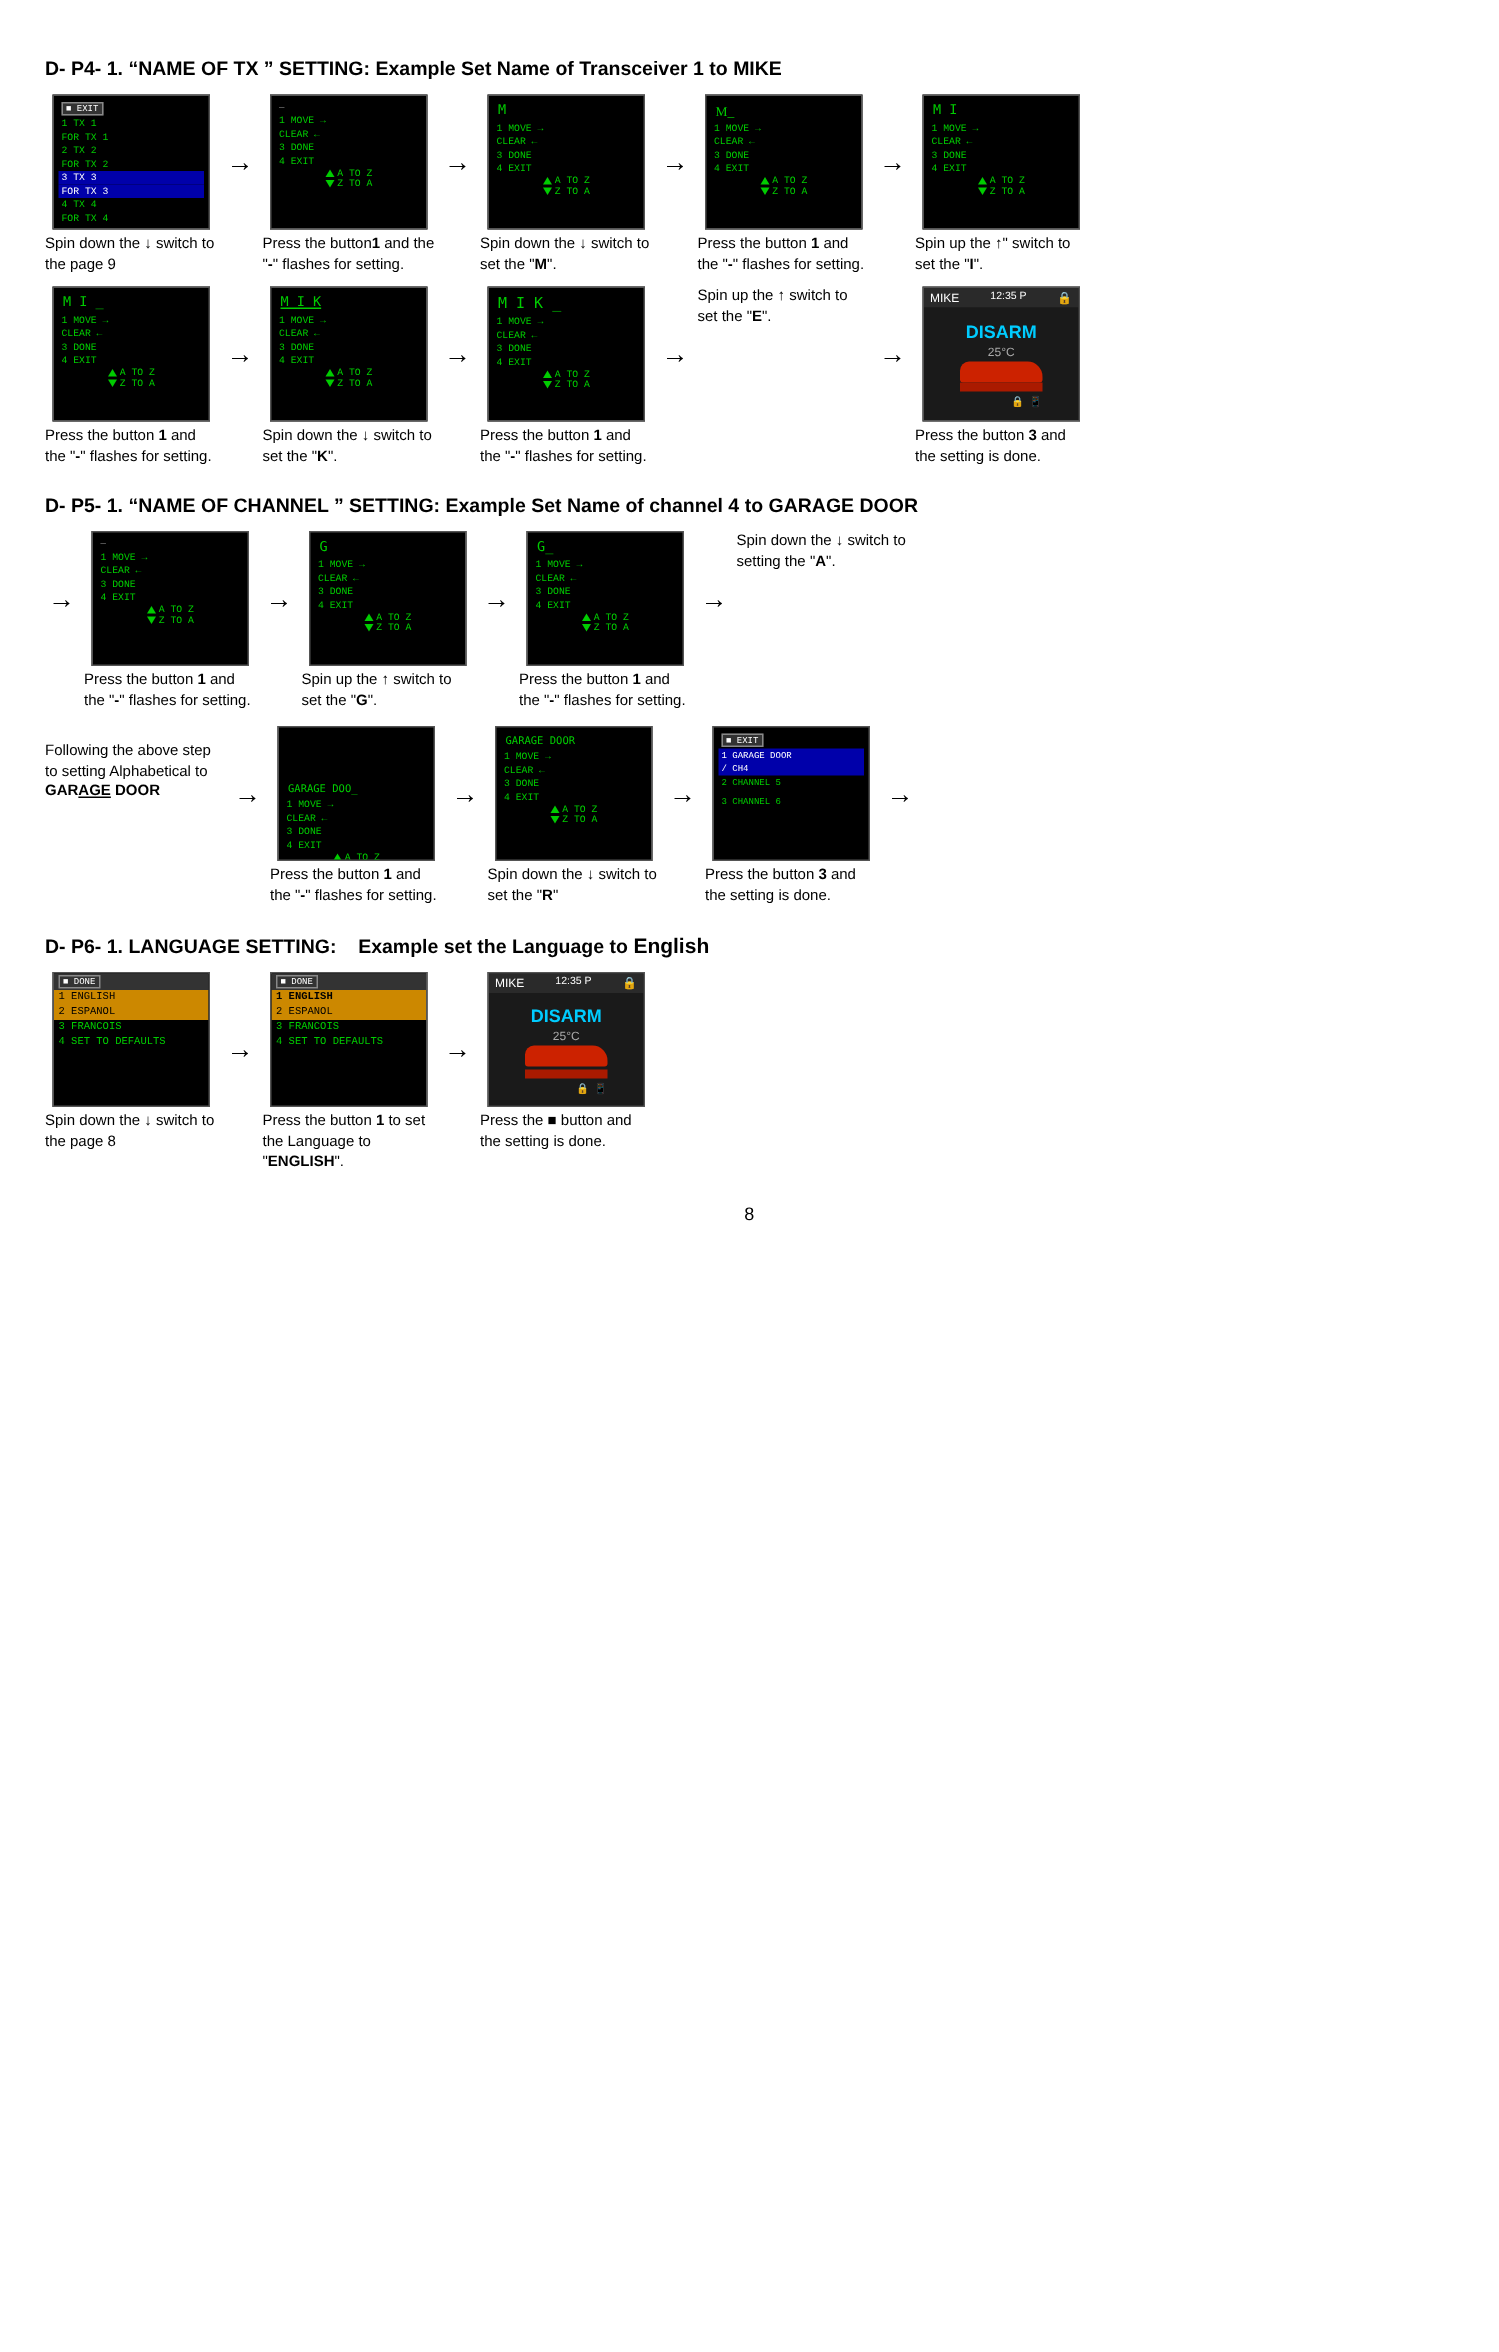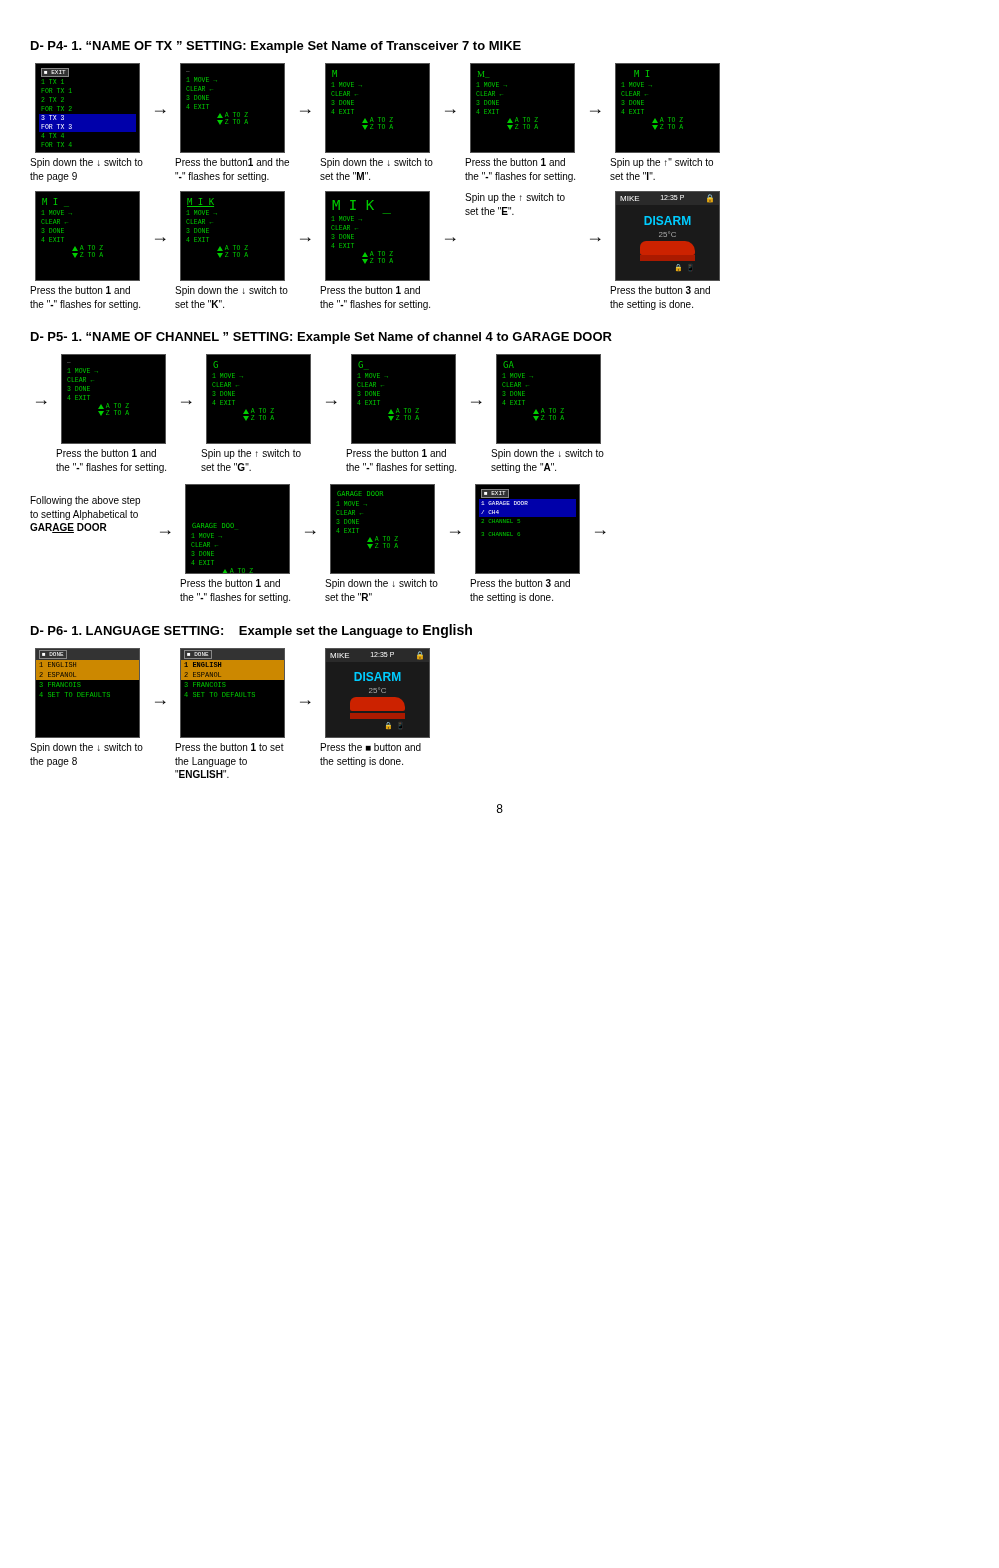"Example Set Name of Transceiver" span { text: 7 -> 1 }
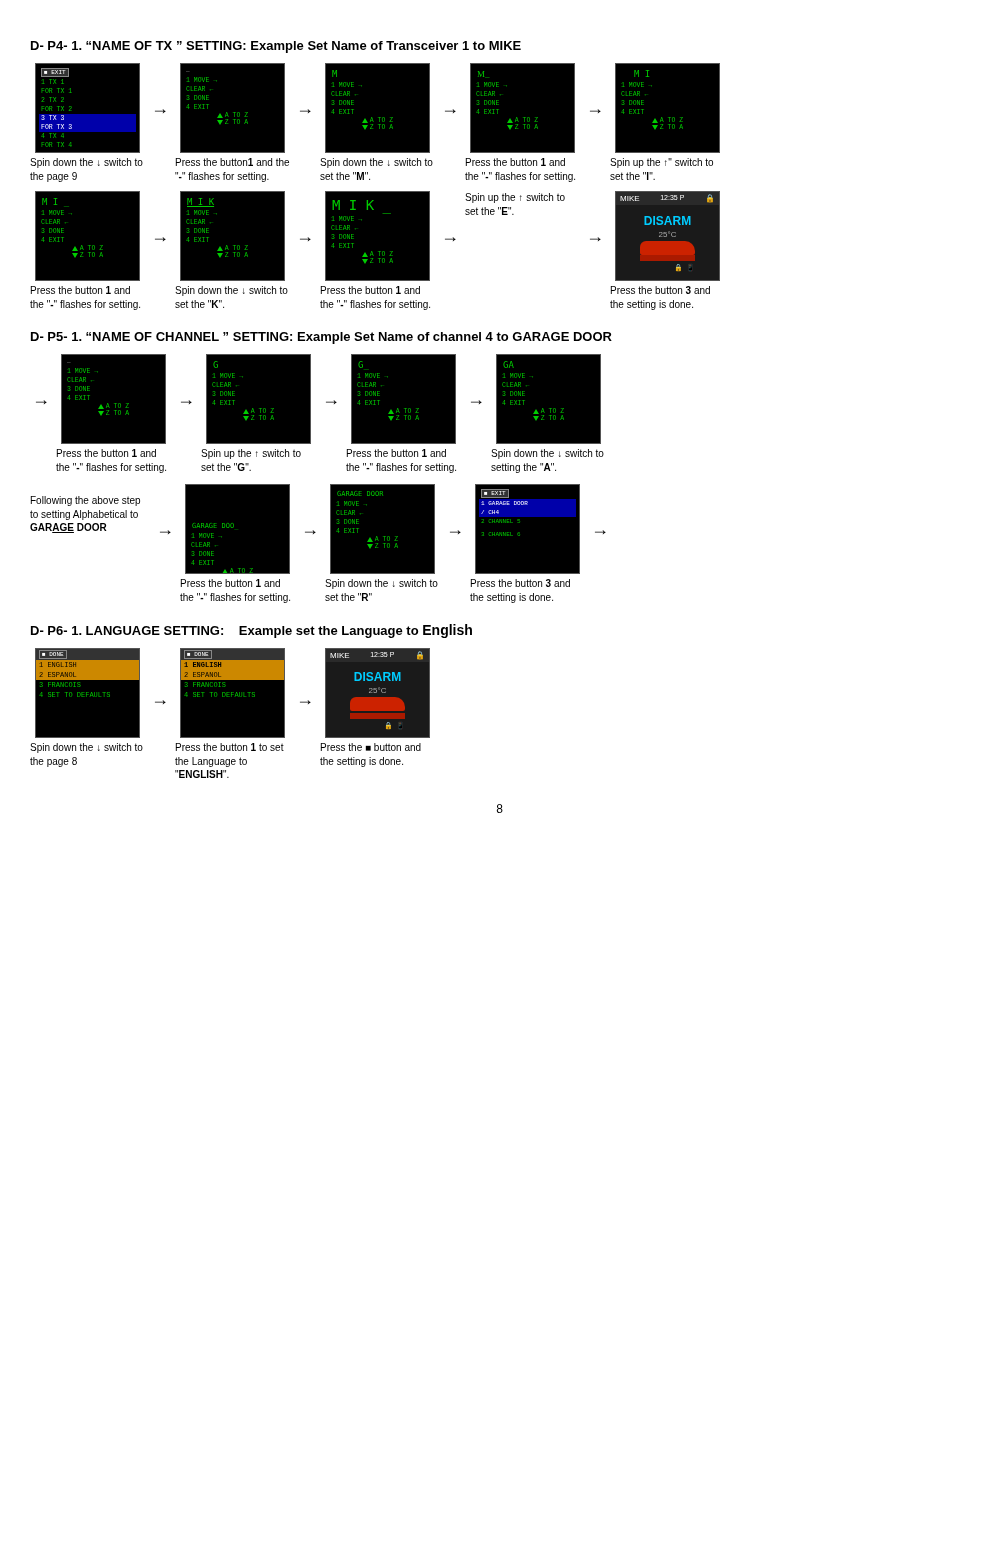"M I" div { margin-left: 12px -> none }
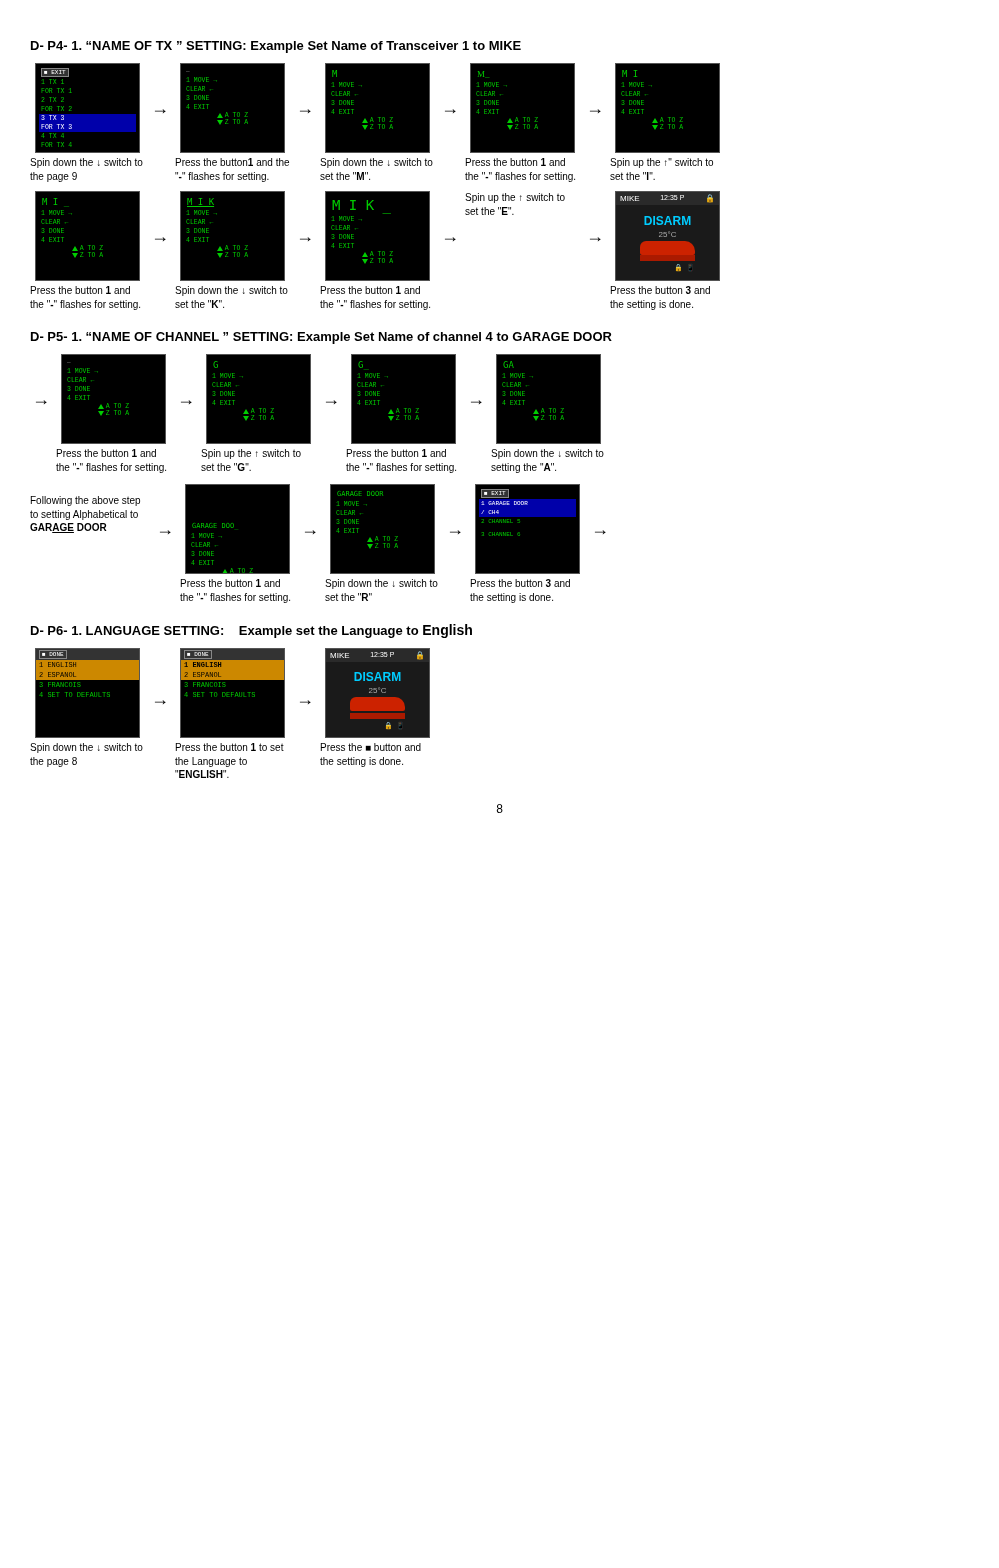"M I K _" div { font-size: 14px -> 10px }
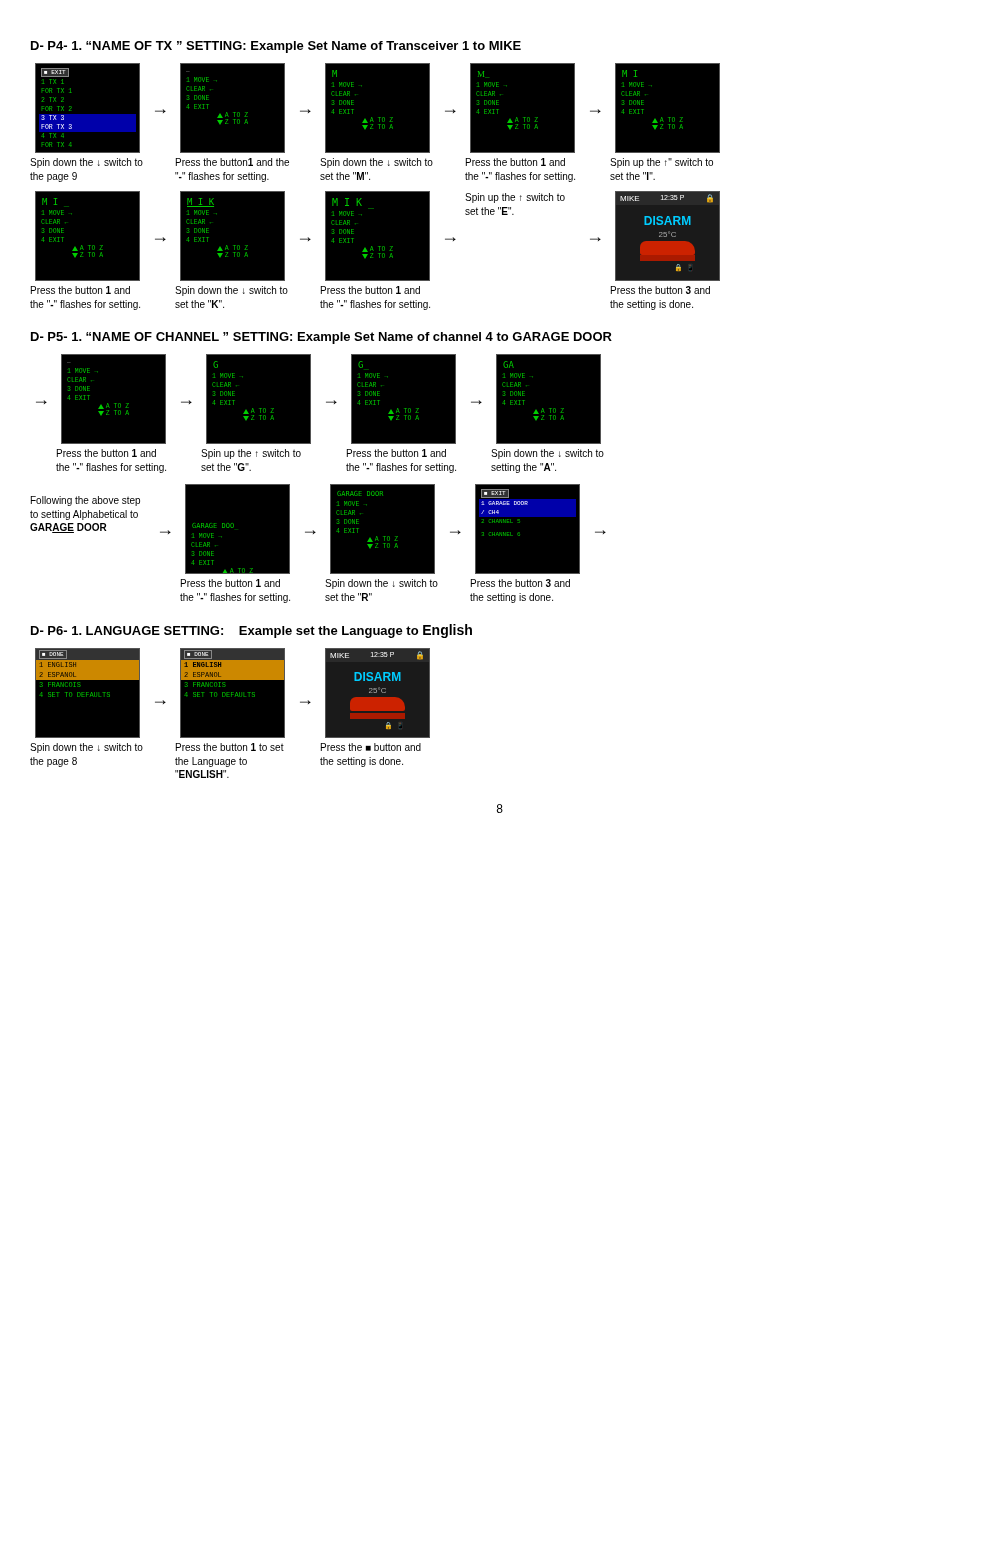"GA" div.screen { html: <div> <div>GA</div> <div>1 MOVE →</div> <div> CLEAR ←</div> <div>3 DONE</div> <div>4 EXIT</div> <div> <div><span></span> A TO Z</div> <div><span></span> Z TO A</div> </div> </div> -> none }
